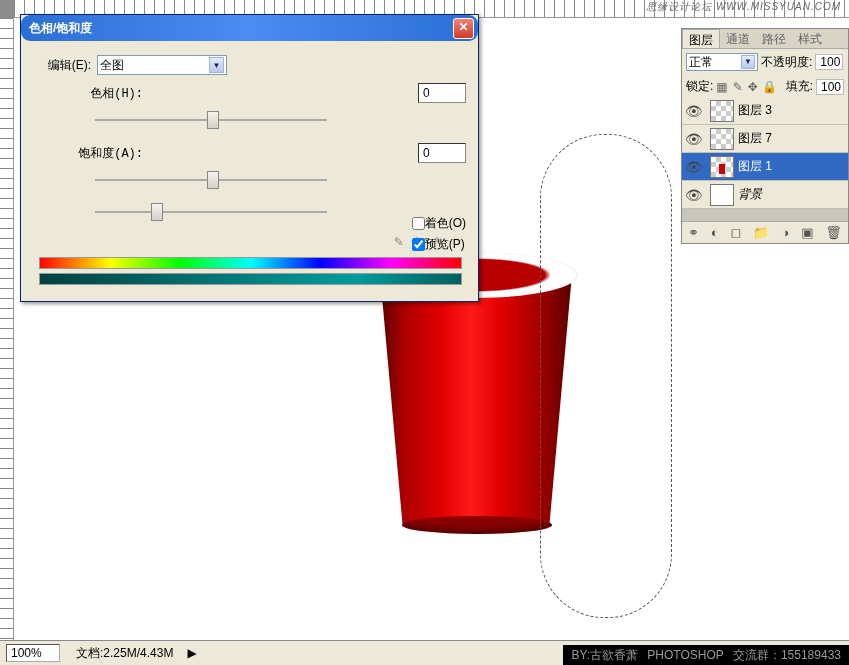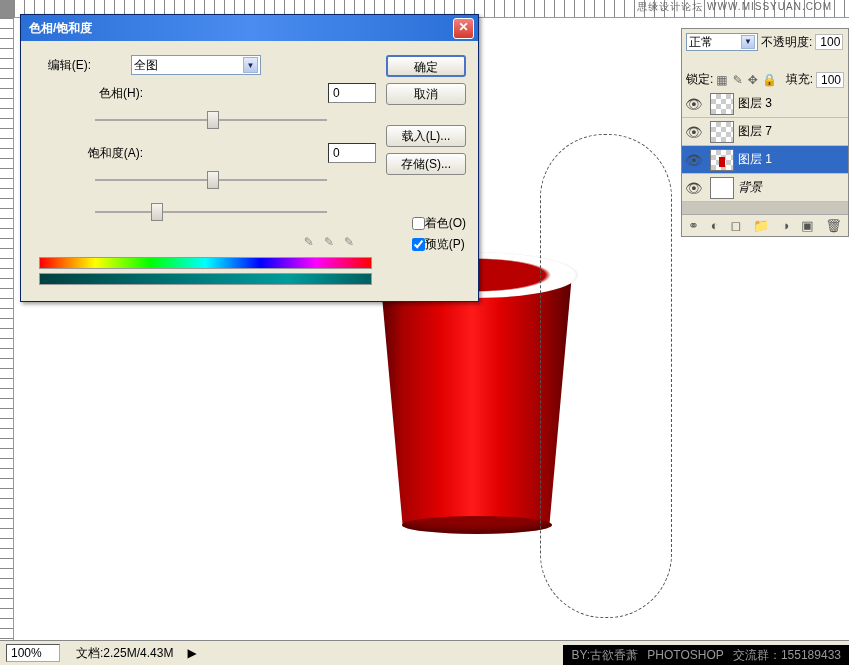"思缘设计论坛 WWW.MISSYUAN.COM" .sitewm { font-style: none -> italic; right: 17px -> 8px }
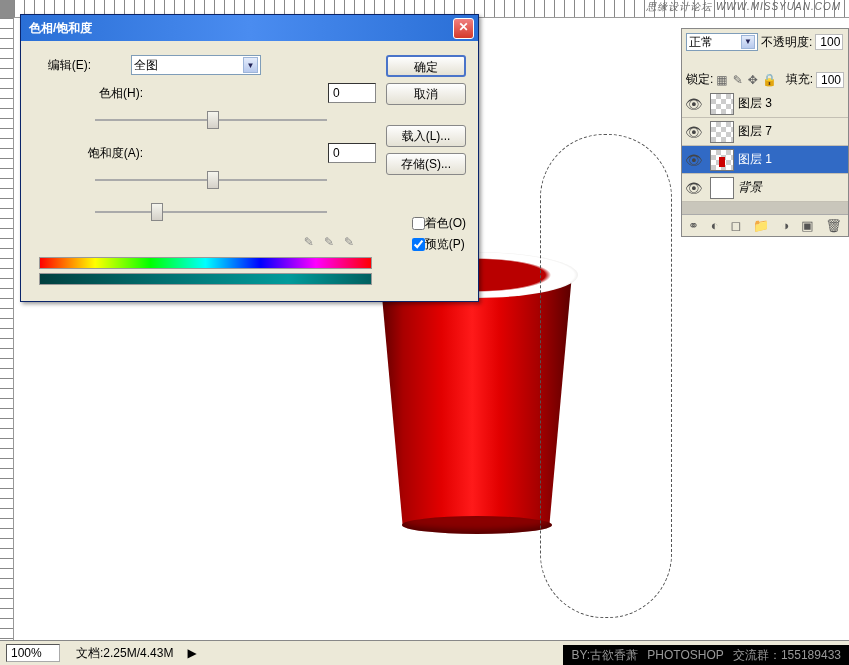"色相/饱和度" .dialog .titlebar { border-radius: none -> 9px }
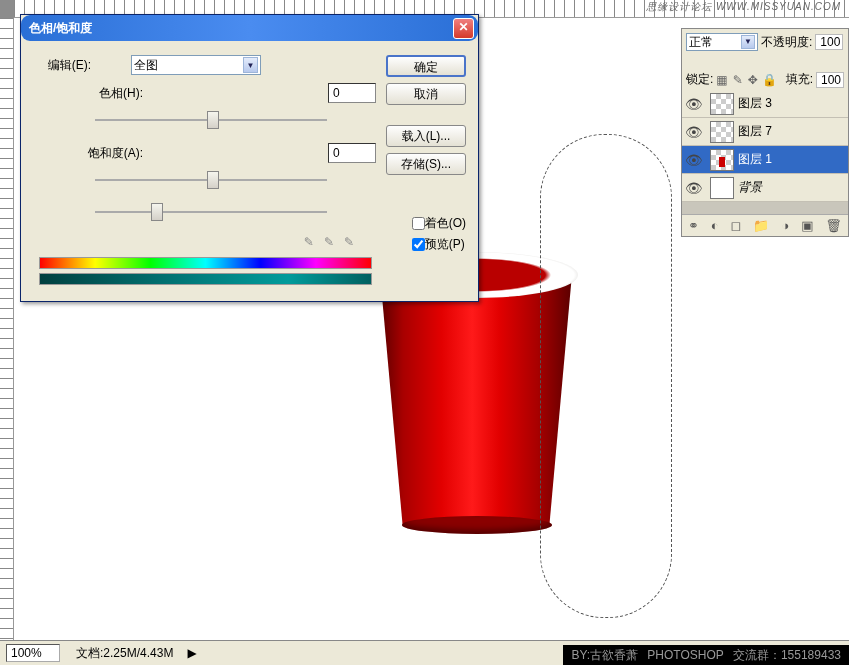"图层" div.tabs { html: none -> <div> <div>图层</div> <div>通道</div> <div>路径</div> <div>样式</div> </div> }
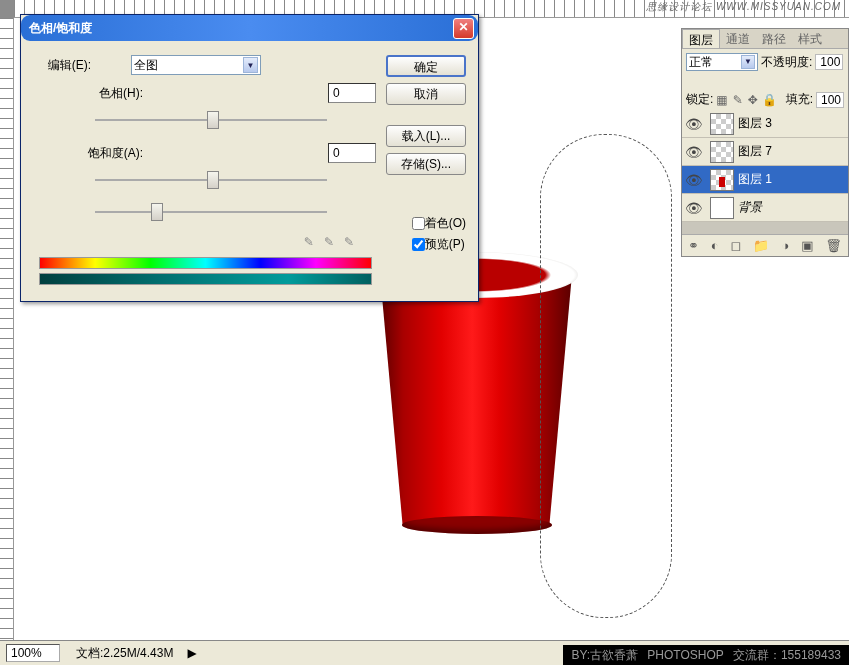"全图" .edit-select { margin-left: 34px -> none }
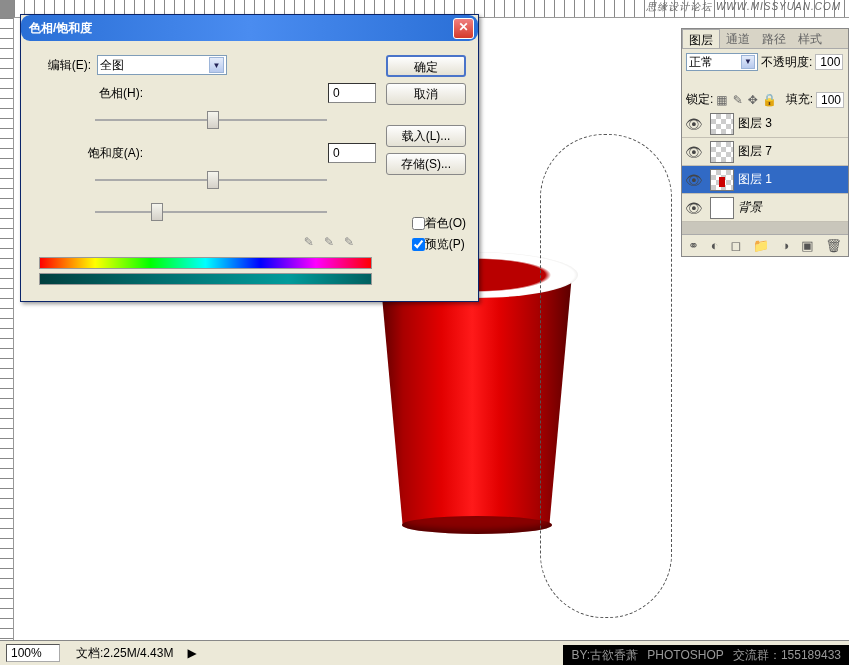"确定" div.right { html: <div> <div>确定</div> <div>取消</div> <div></div> <div>载入(L)...</div> <div>存储(S)...</div> </div> -> none }
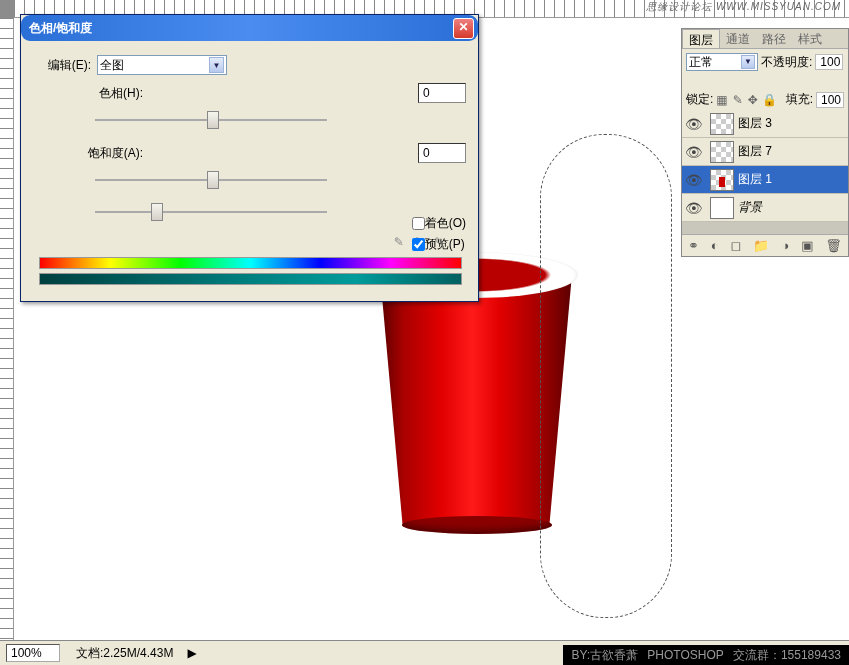"正常" .panel .controls { gap: 20px -> 7px }
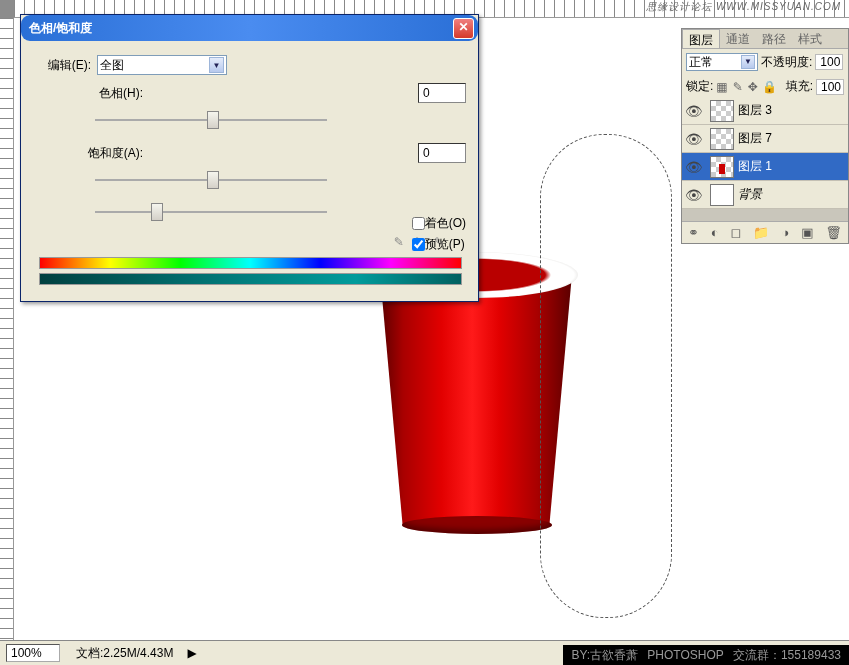"色相(H):" .row.indent label { font-family: none -> Liberation Mono, monospace }
